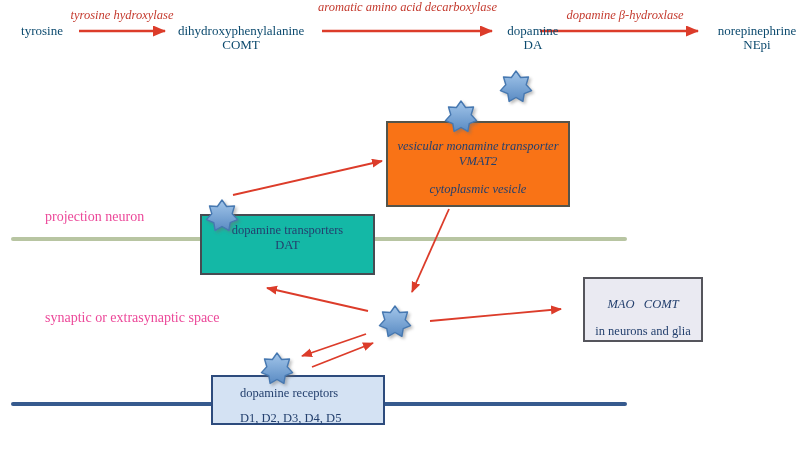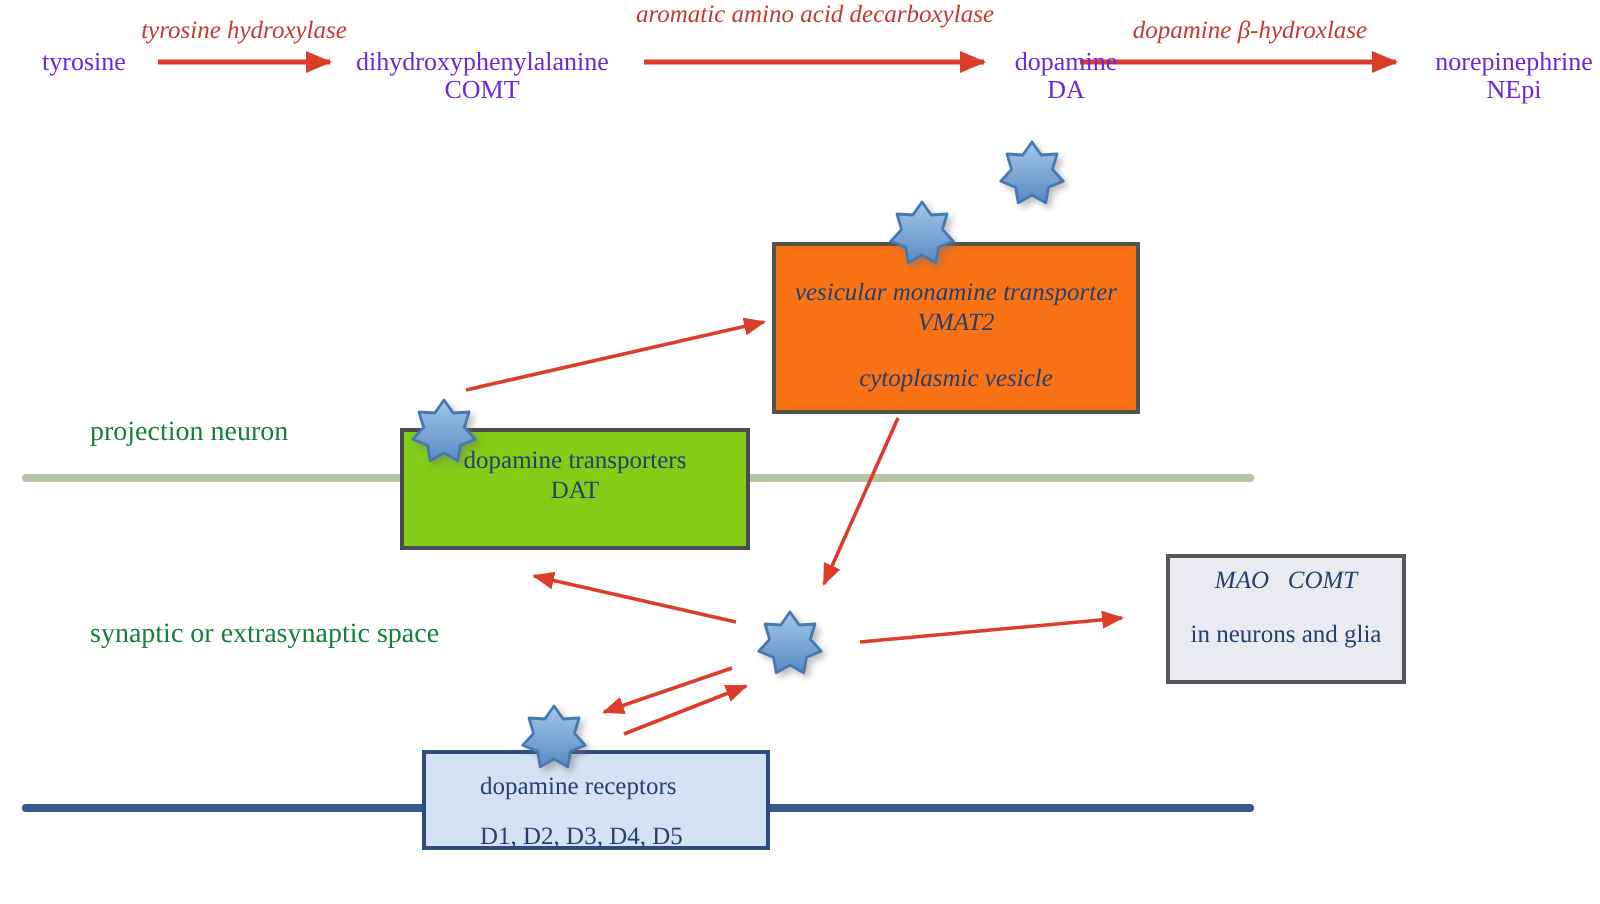"tyrosine" .txt { color: #6d28d9 -> #0c4a6e }
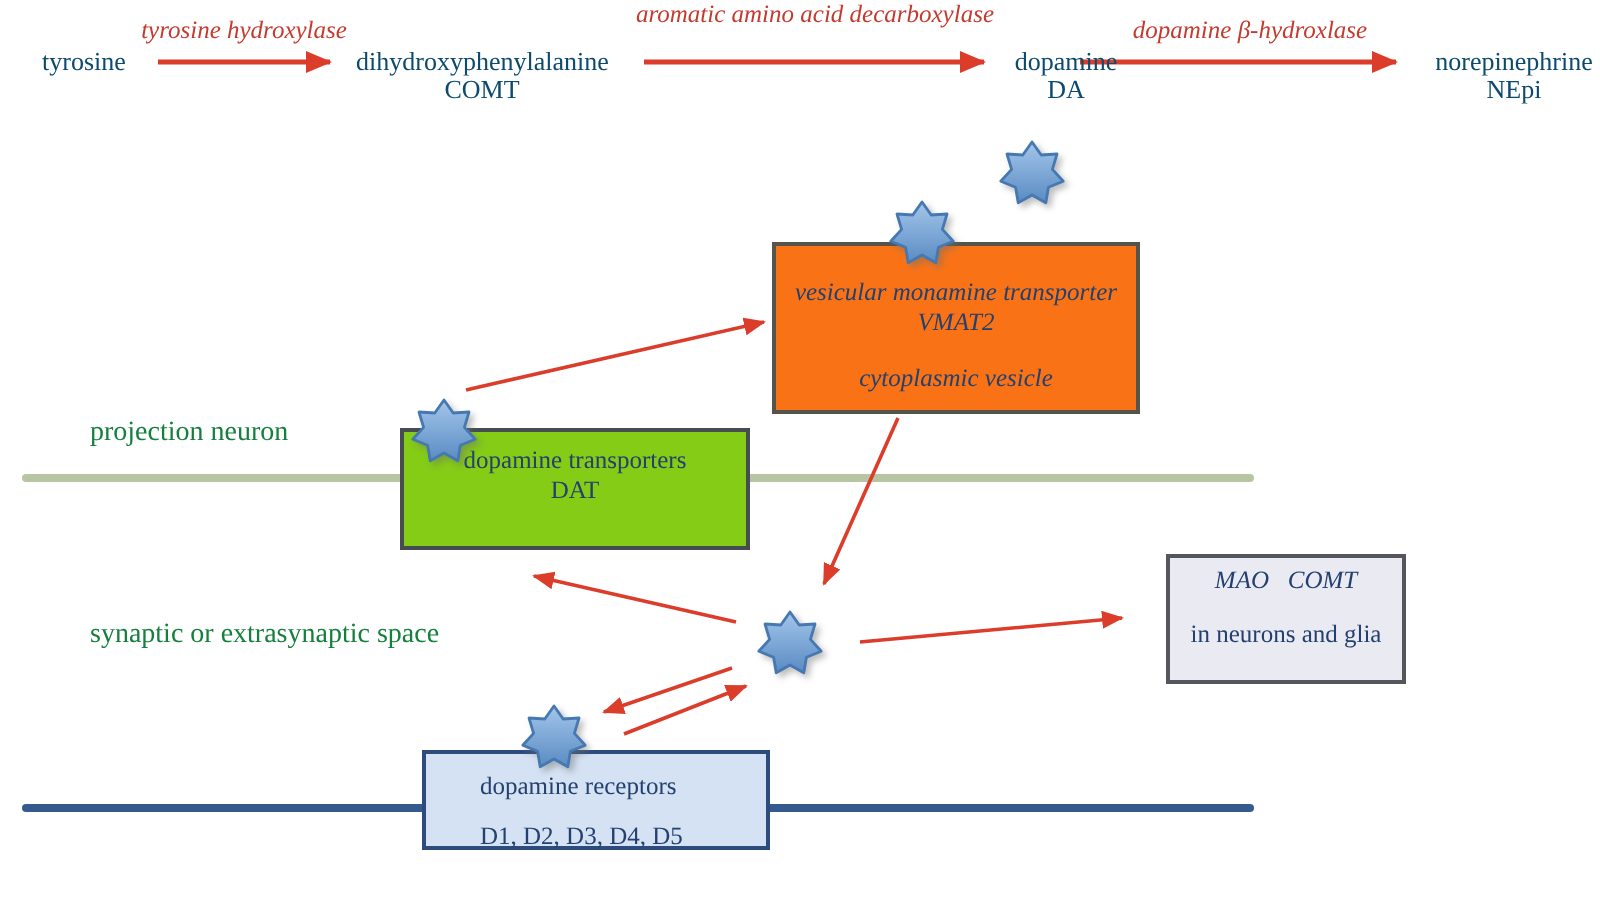"projection neuron" .compartment { color: #15803d -> #ec4899 }
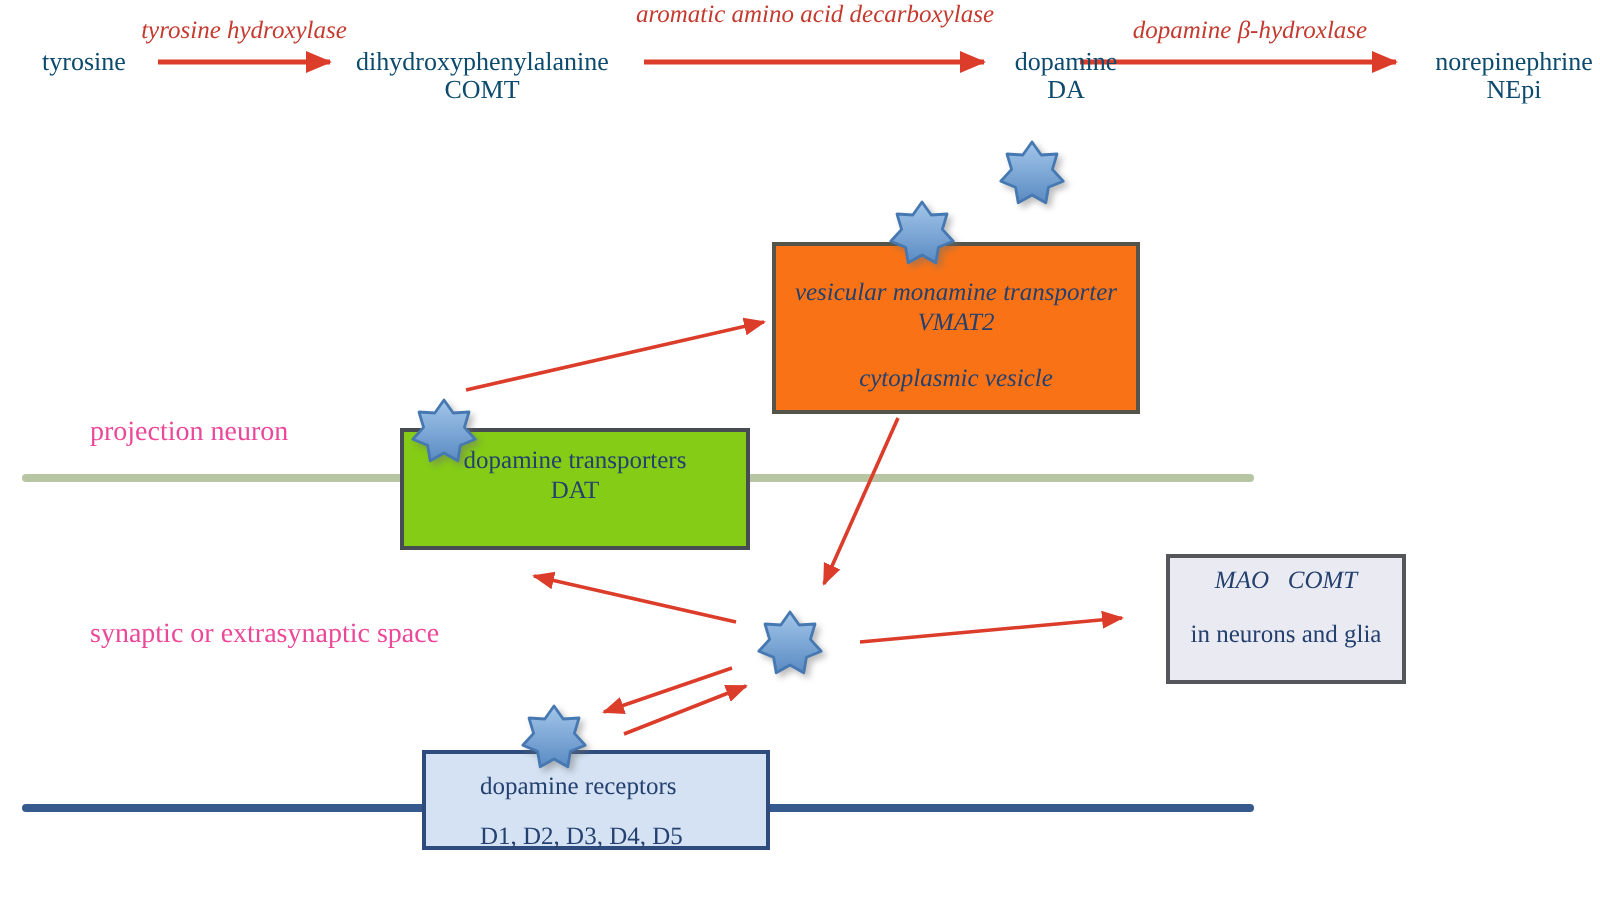"dopamine transporters" .dat { background: #84cc16 -> #14b8a6 }
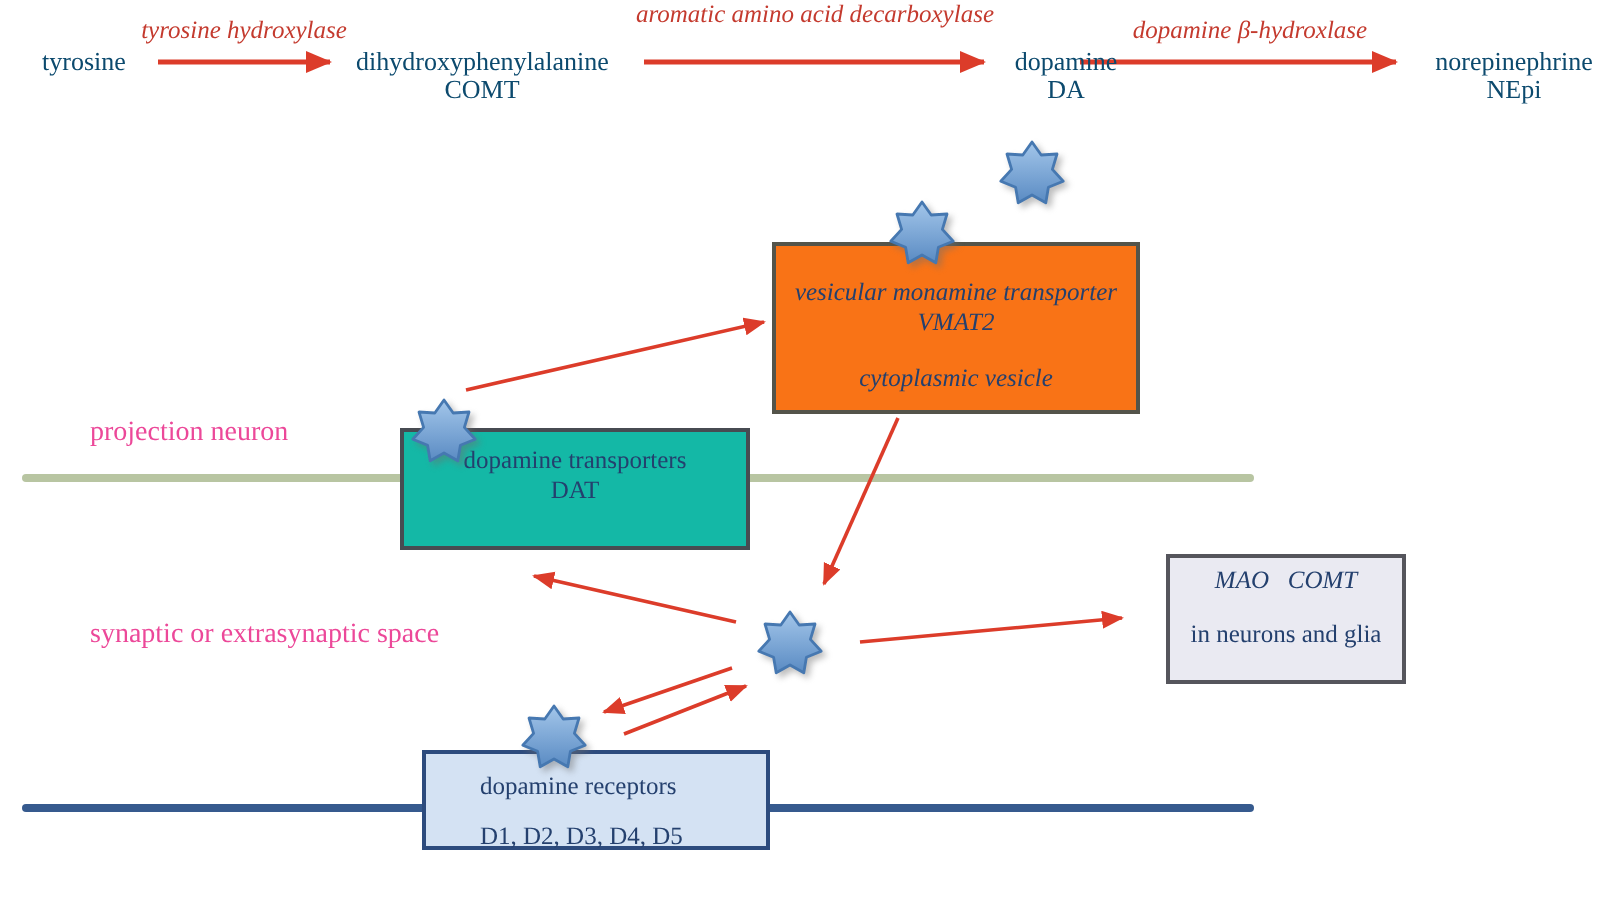"MAO COMT" .mao { padding-top: 4px -> 18px }
